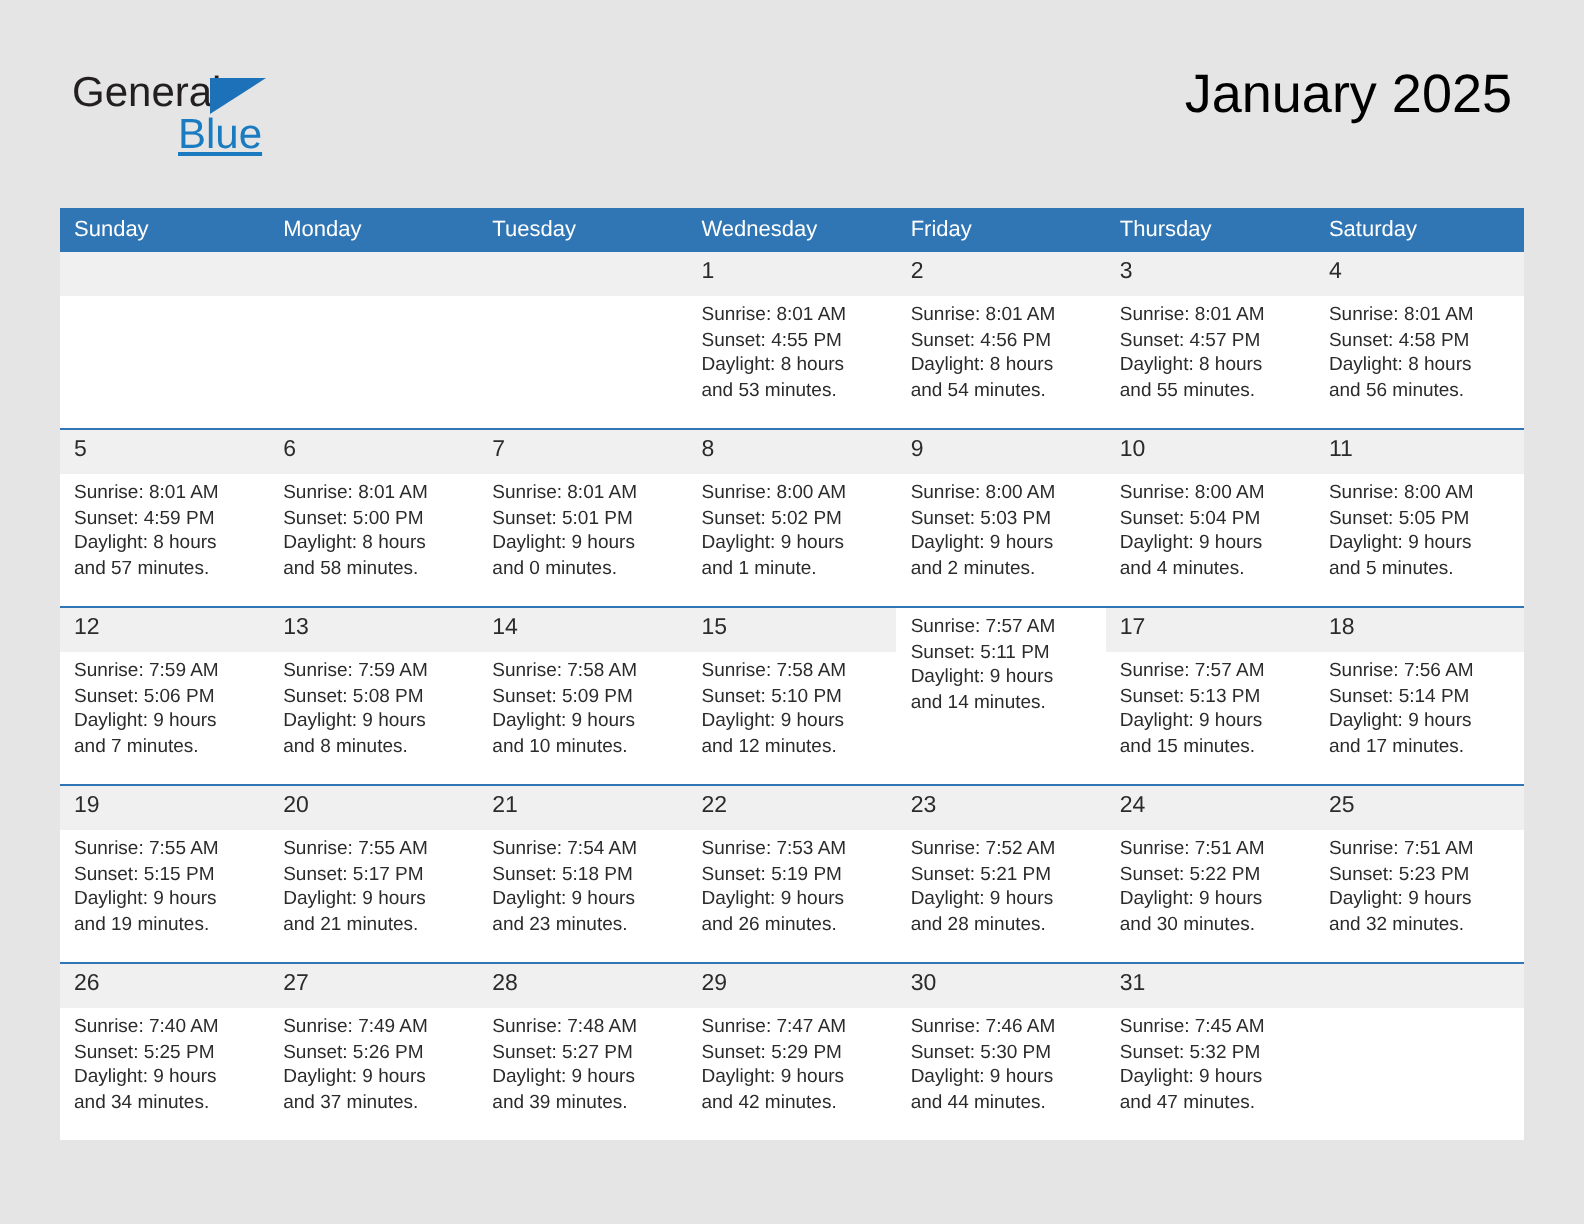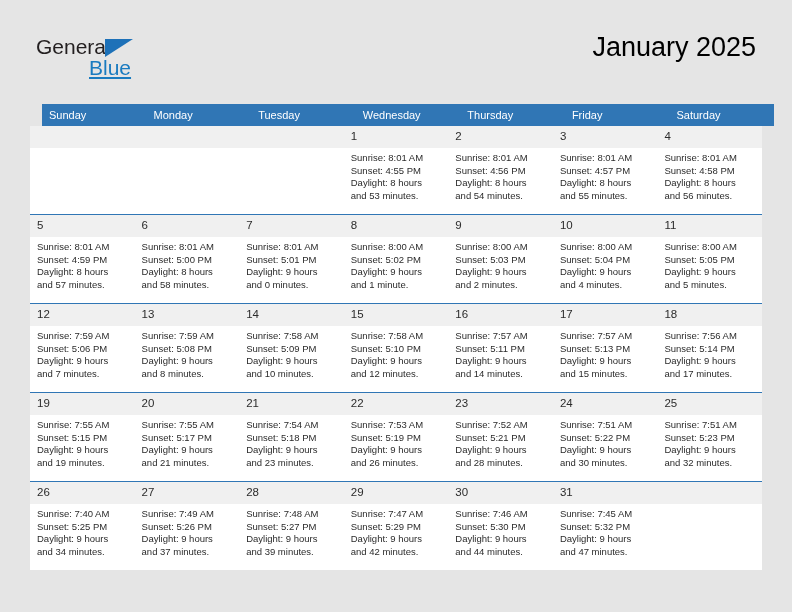"Sunday" .row { margin-left: 12px -> none }
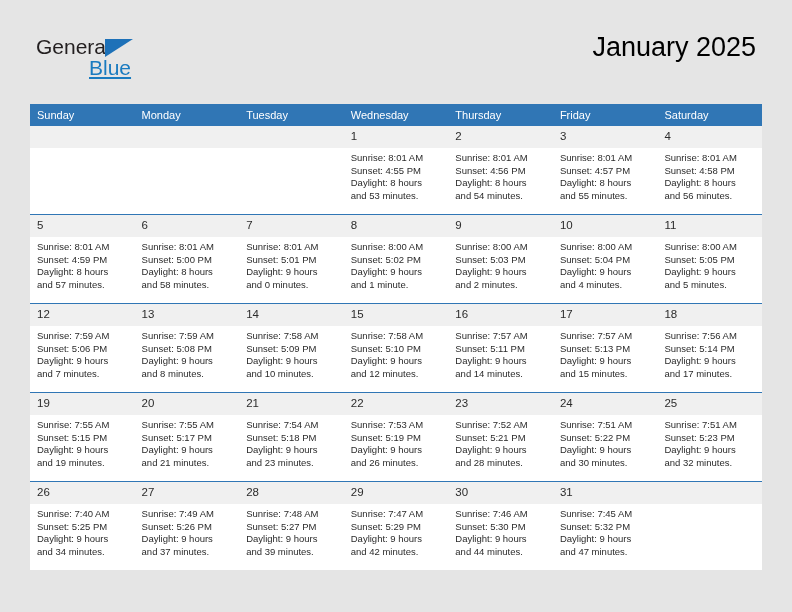"Thursday" div.dayhead { order: before "Friday" -> after "Friday" }
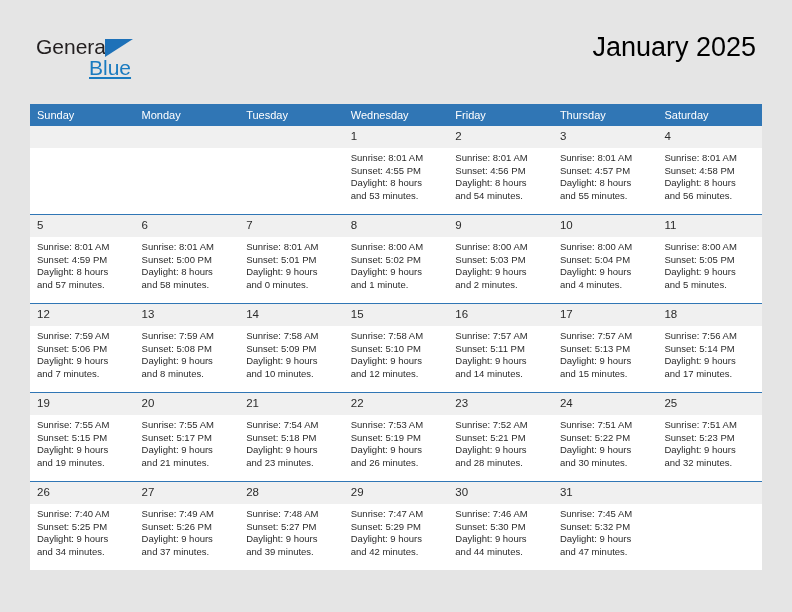"16" span.daynum { html: <span>16</span> -> none }
